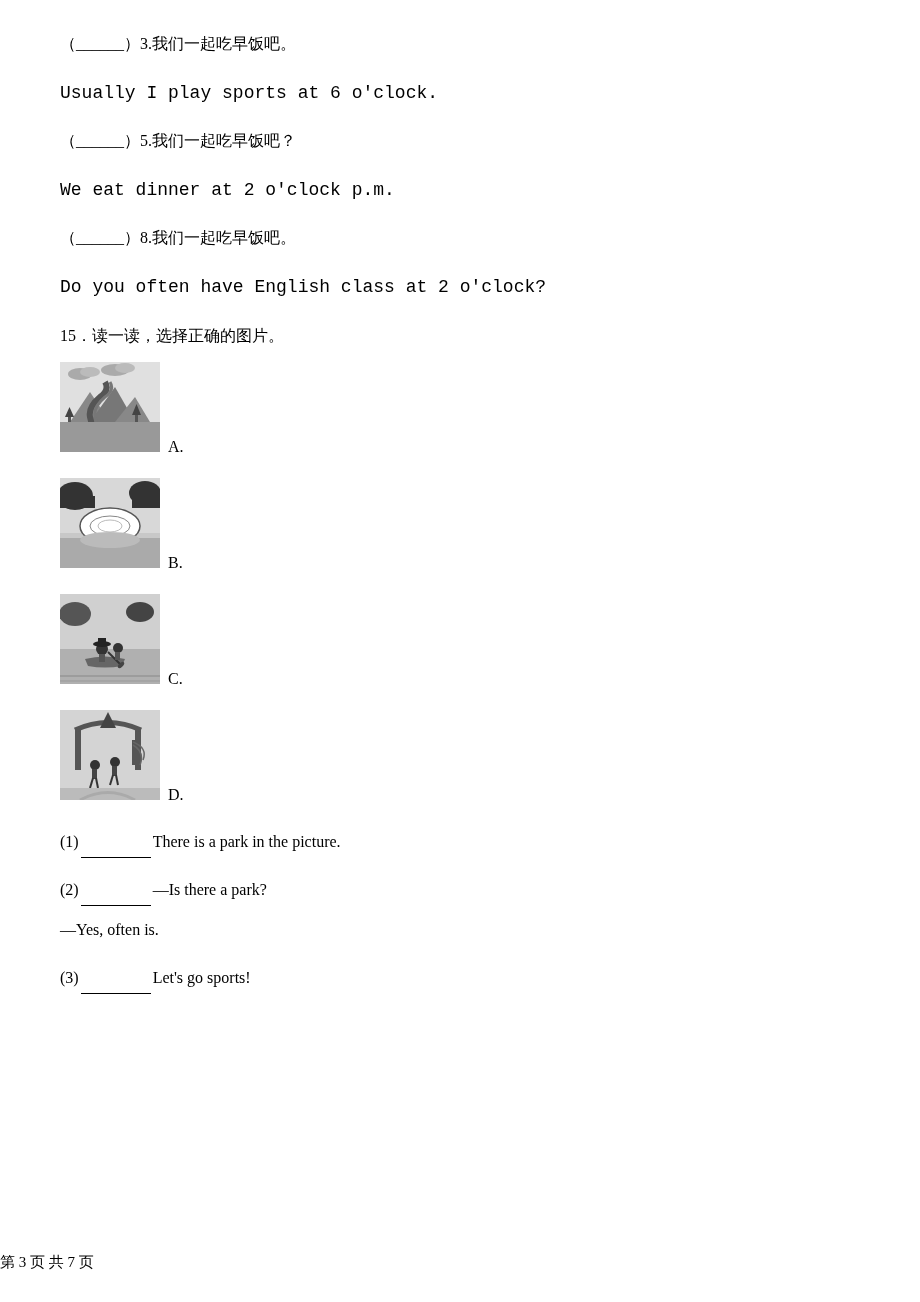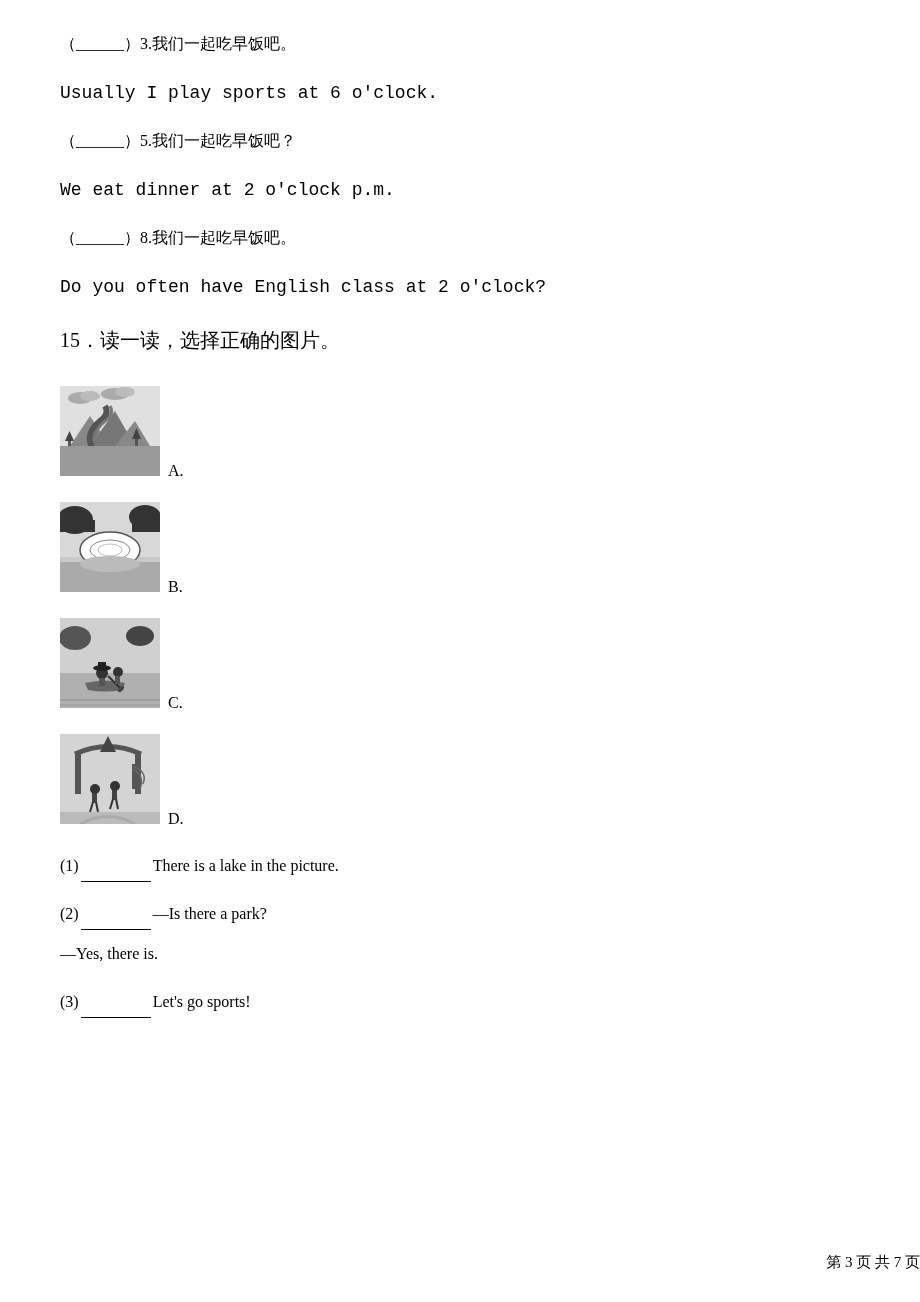"15．读一读，选择正确的图片。" .section-title { font-size: 20px -> 16px; margin-bottom: 28px -> 12px }
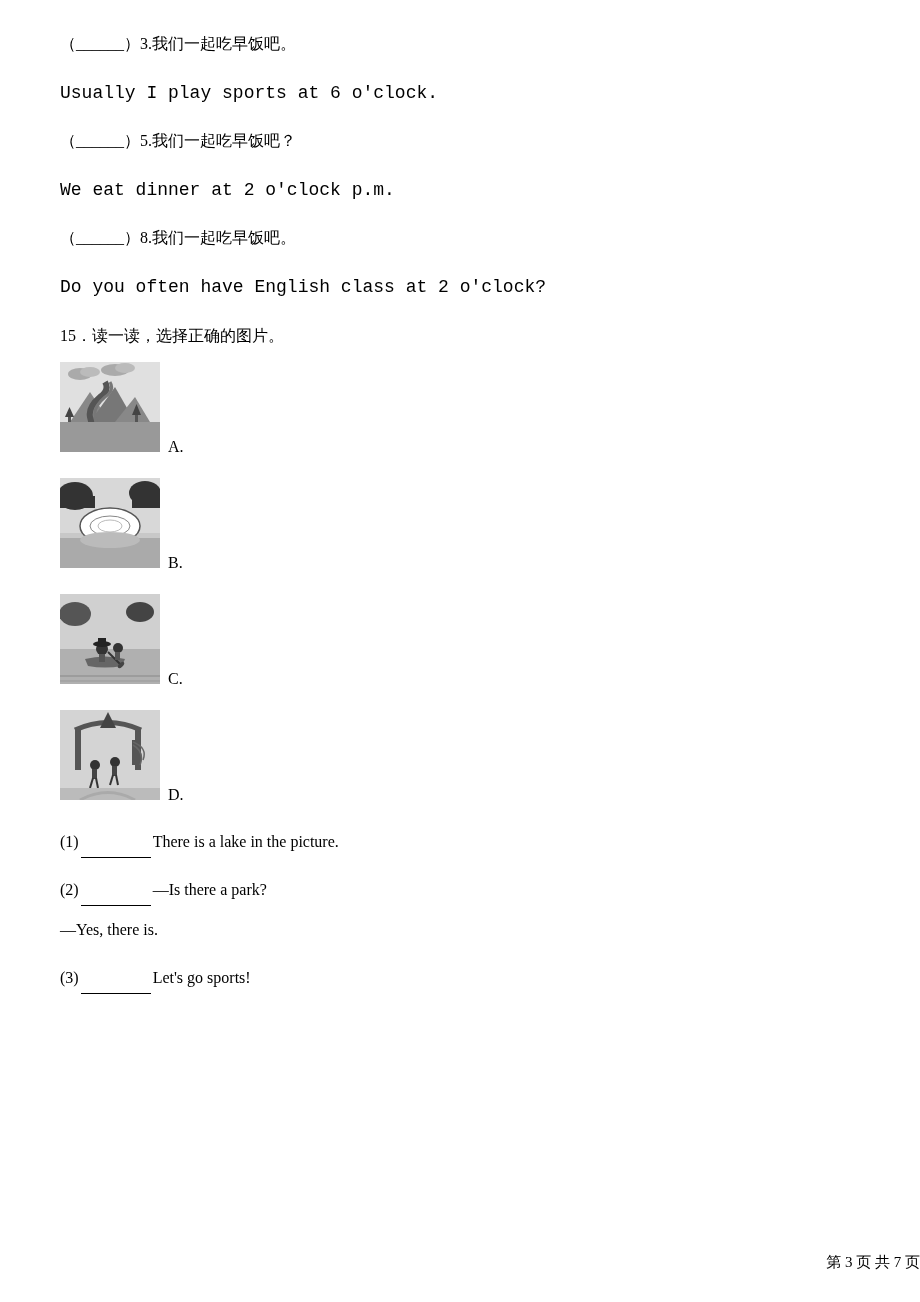"There is a lake in" span { text: lake -> park }
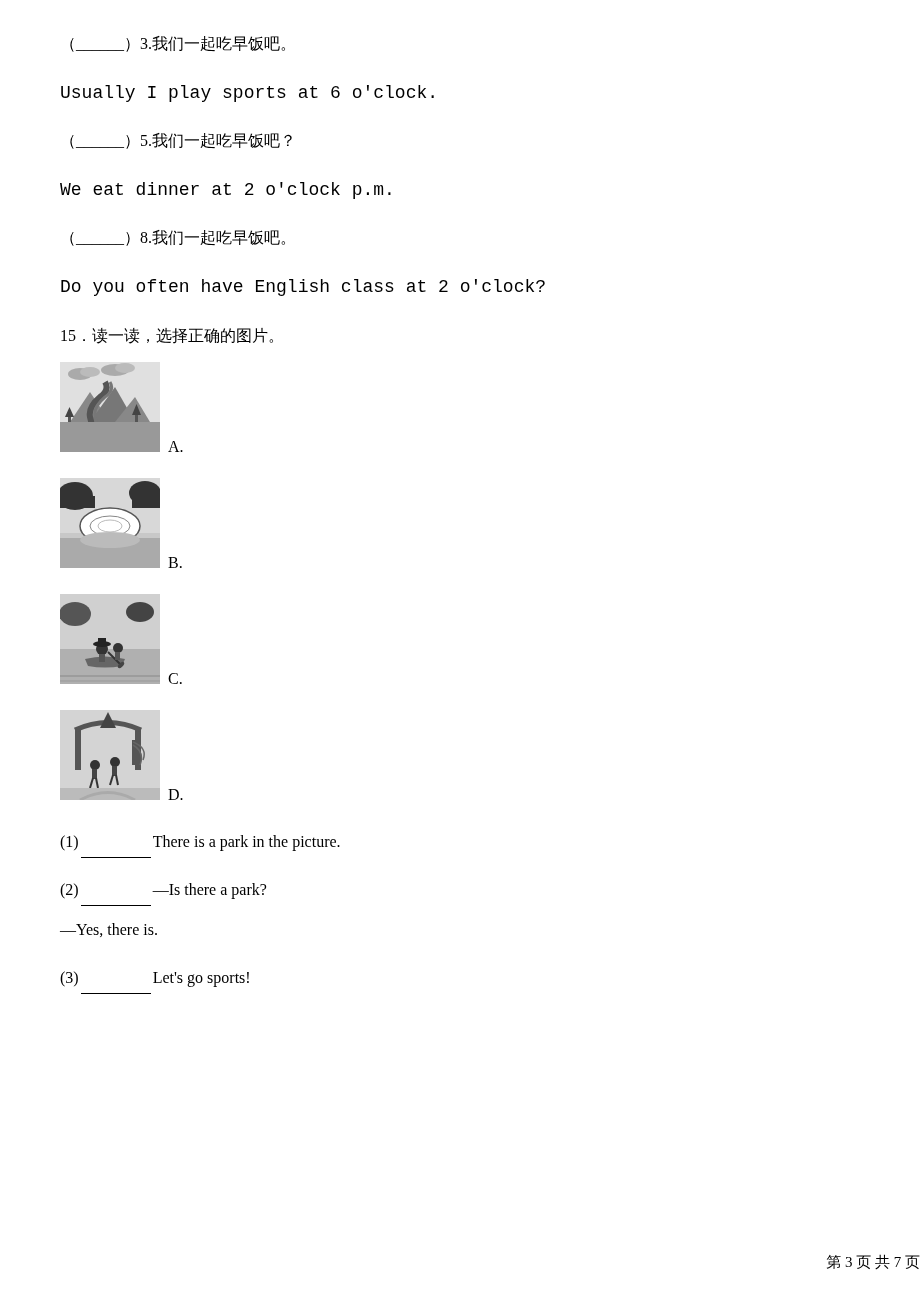"—Yes, there is." span { text: there -> often }
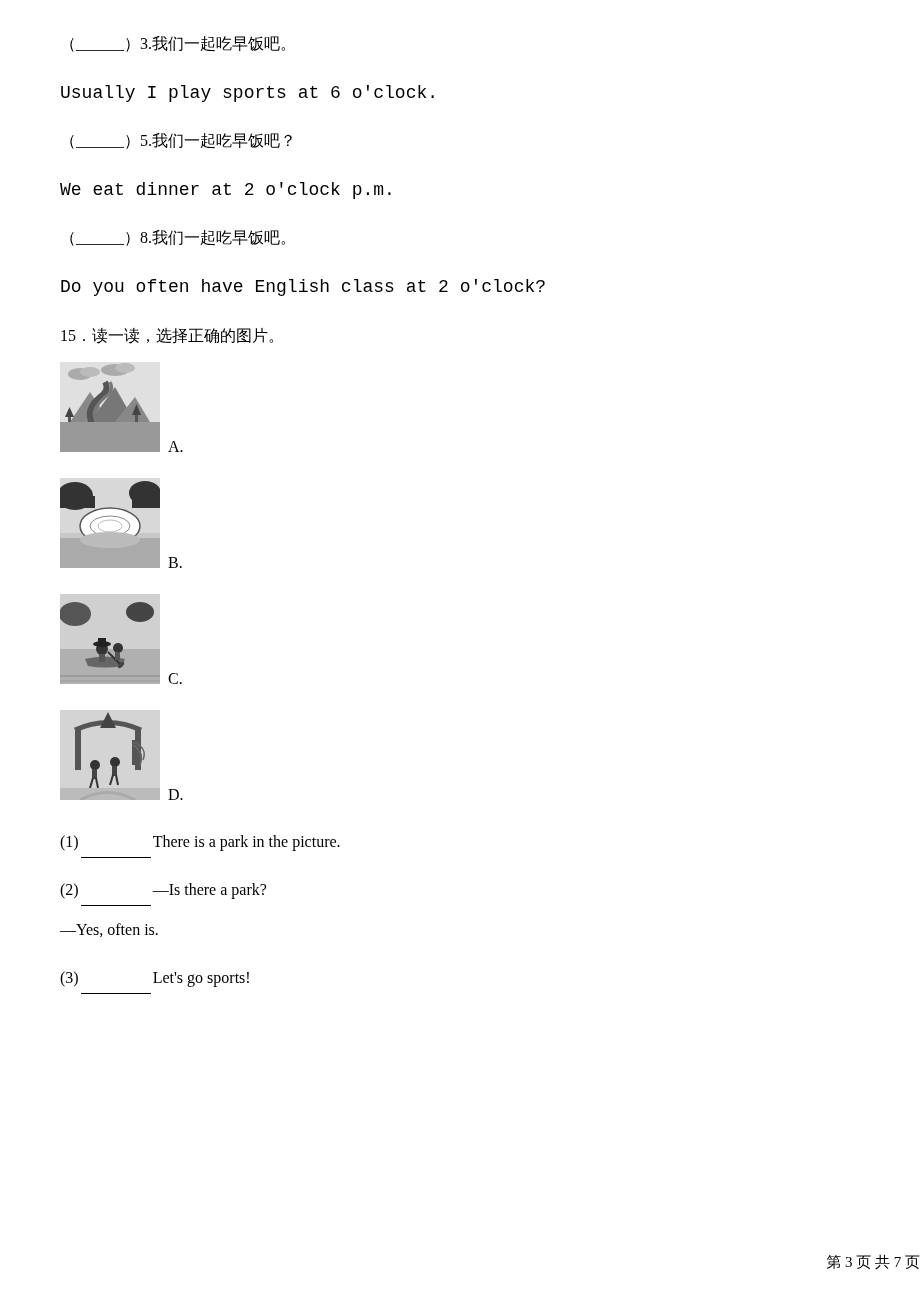"第 3 页 共 7" .footer { text-align: right -> left }
